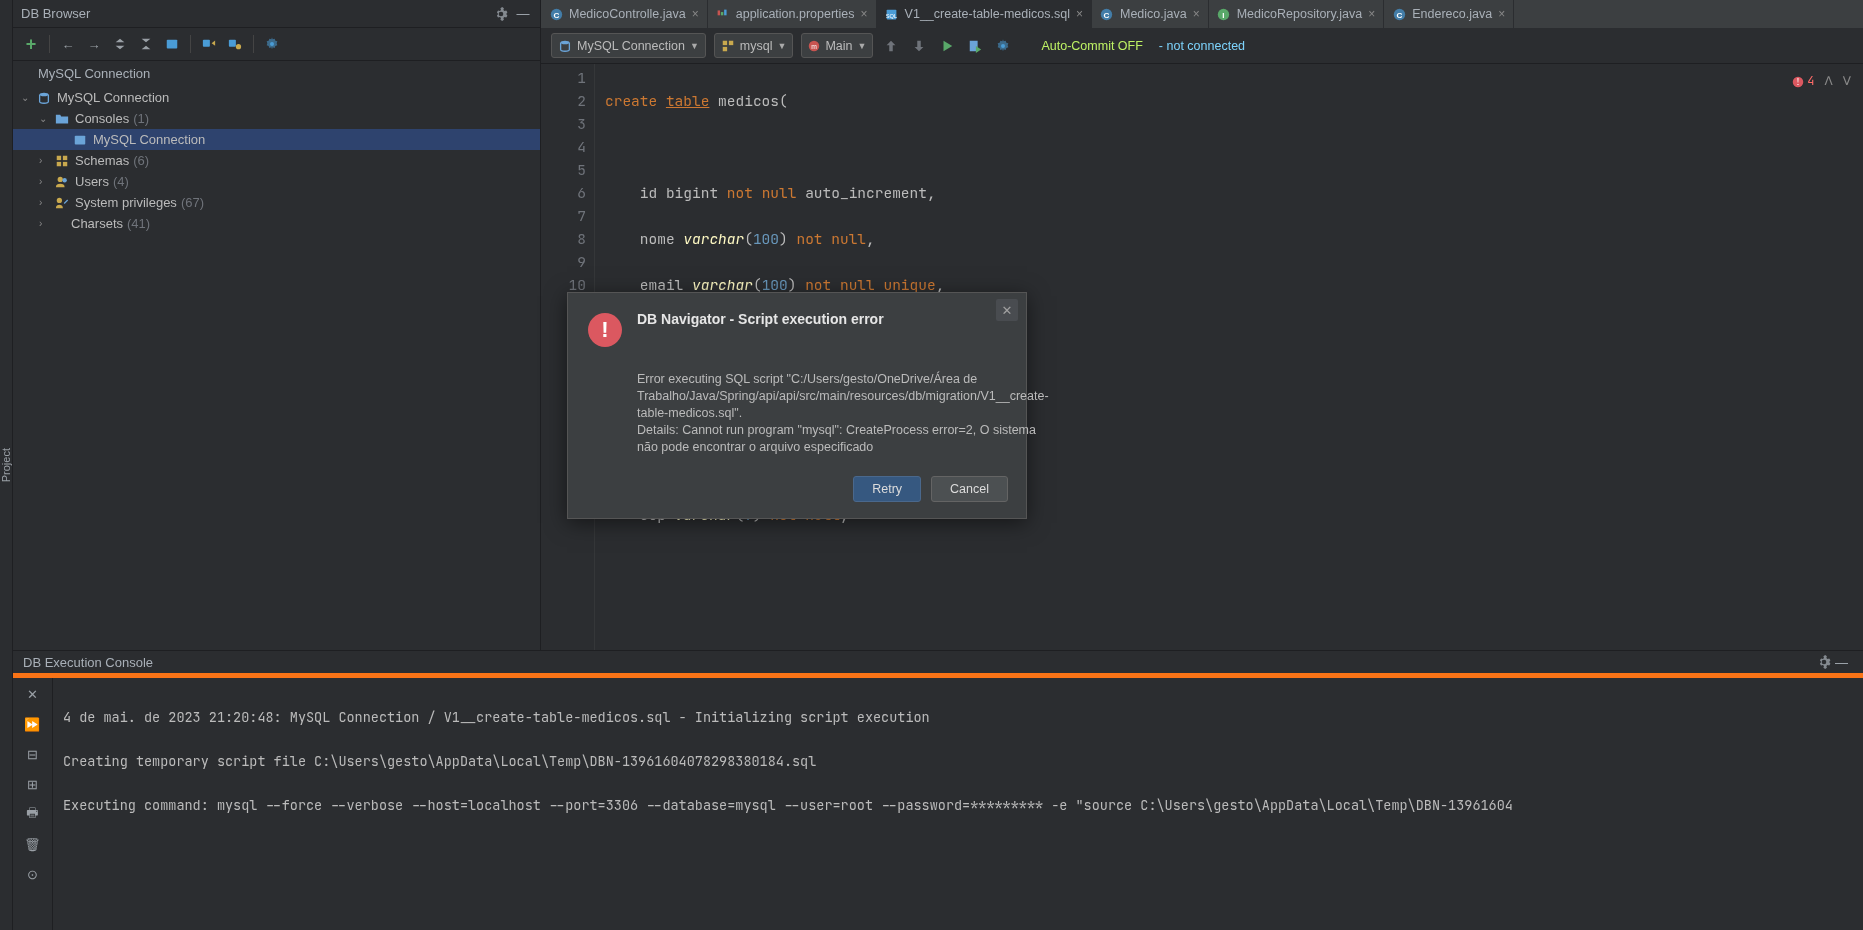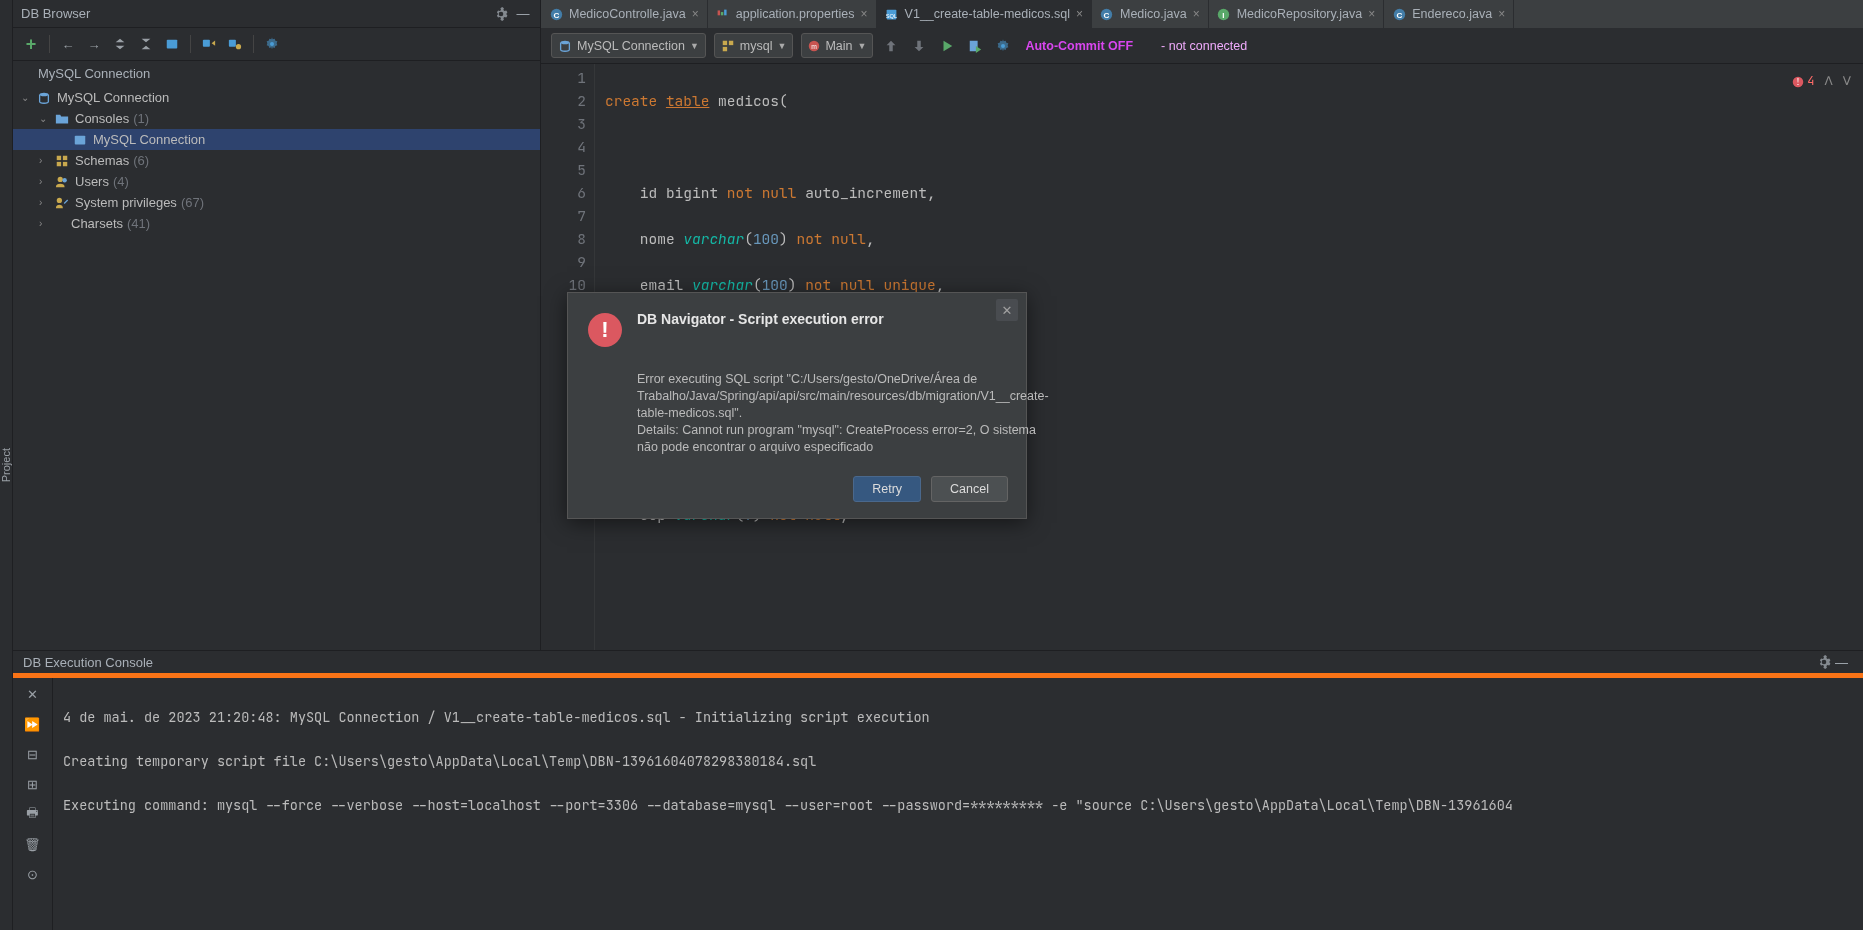"Auto-Commit OFF" span.status-txt { color: #d946ef -> #bef264; font-weight: 700 -> 400; margin-left: 4px -> 20px }
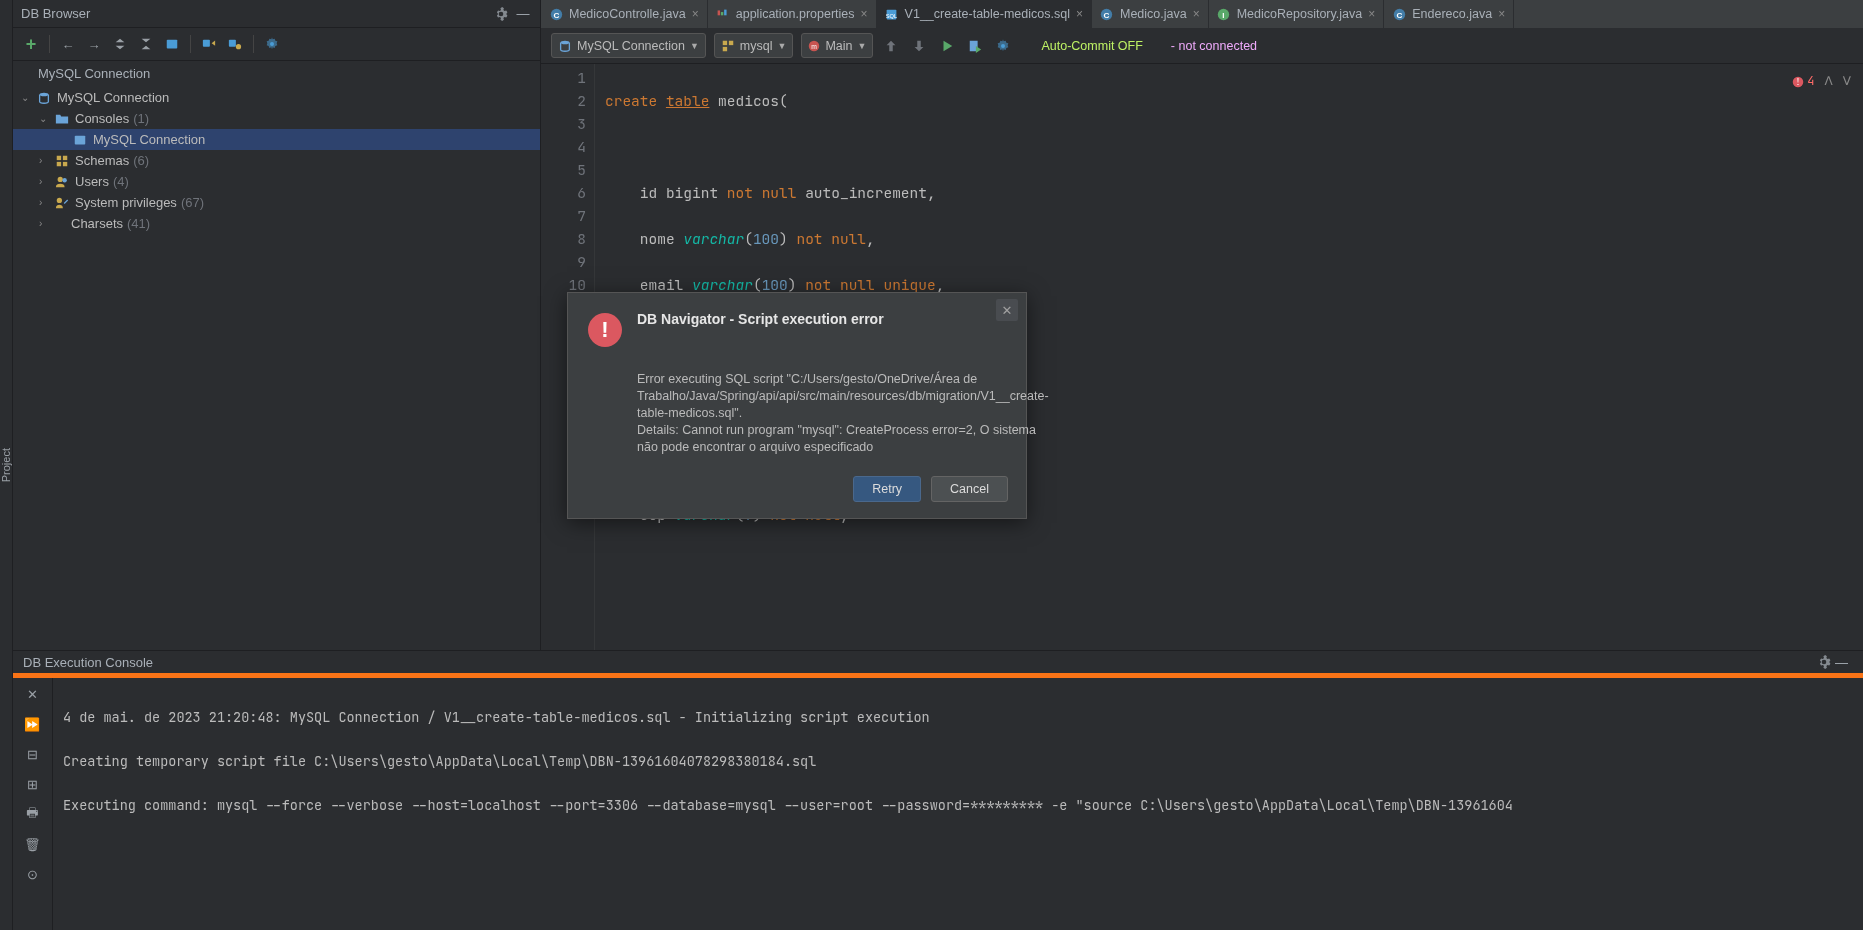"- not connected" span.status-txt { color: #f0abfc -> #7dd3fc; margin-left: 20px -> 8px }
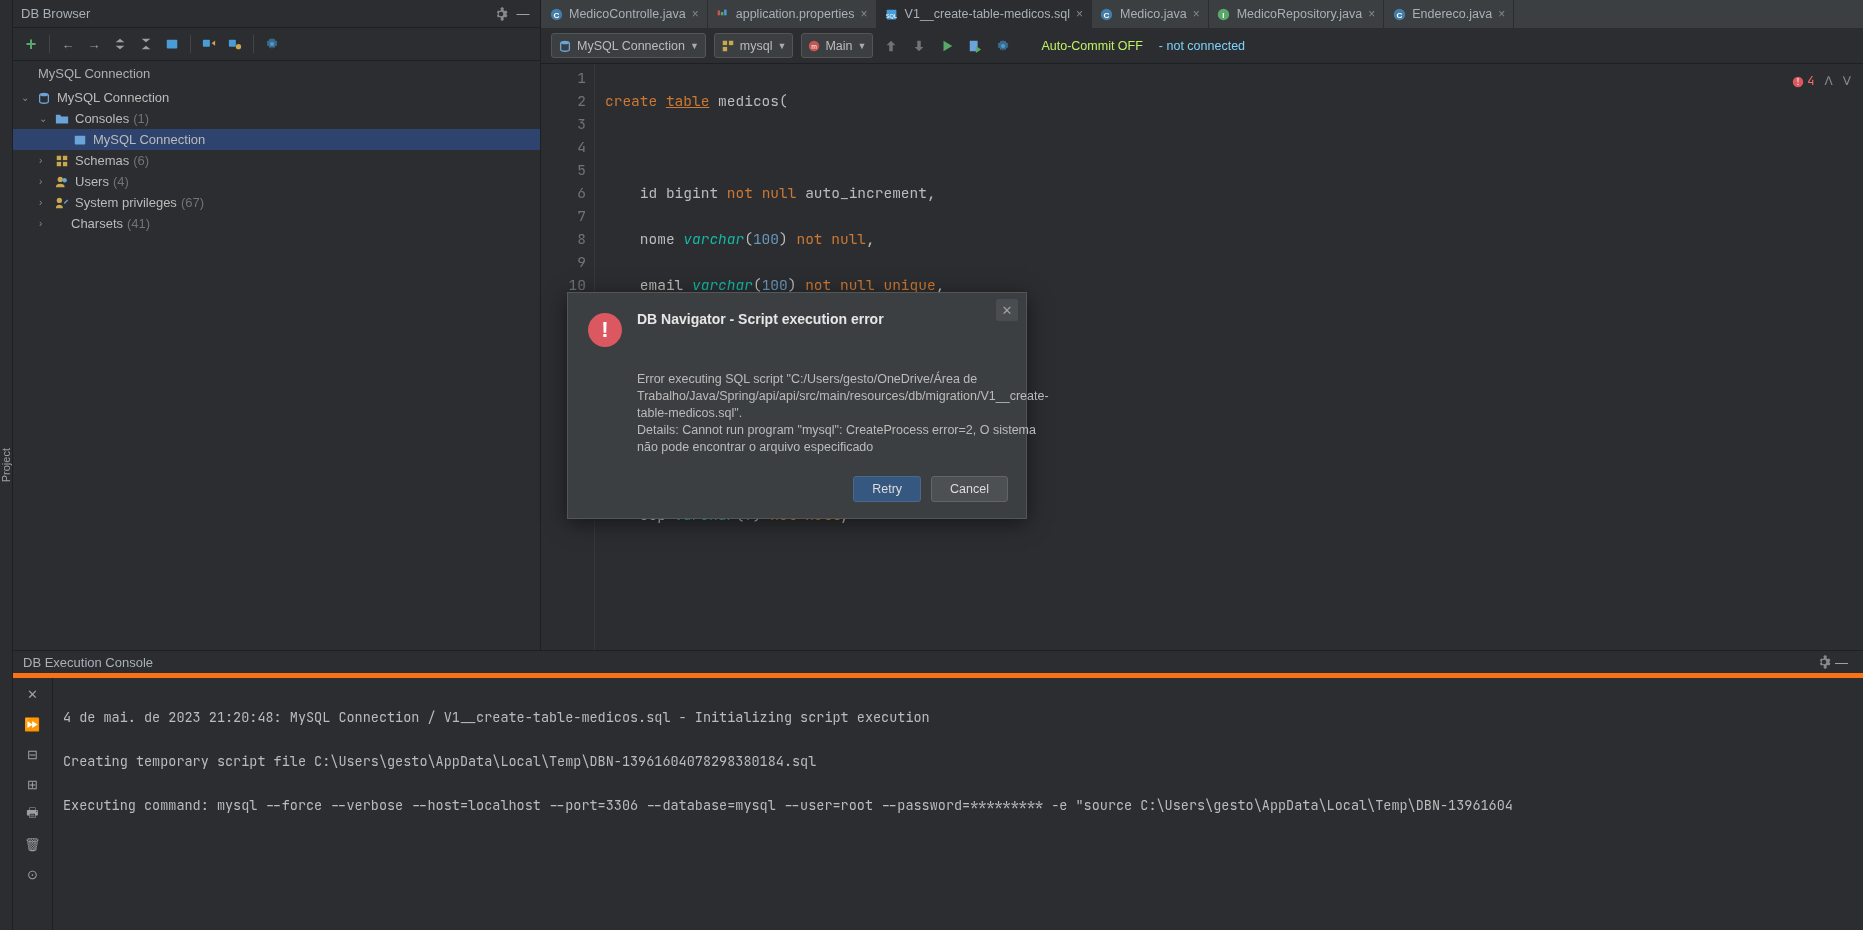"varchar" .ty { color: #14b8a6 -> #fef9c3 }
